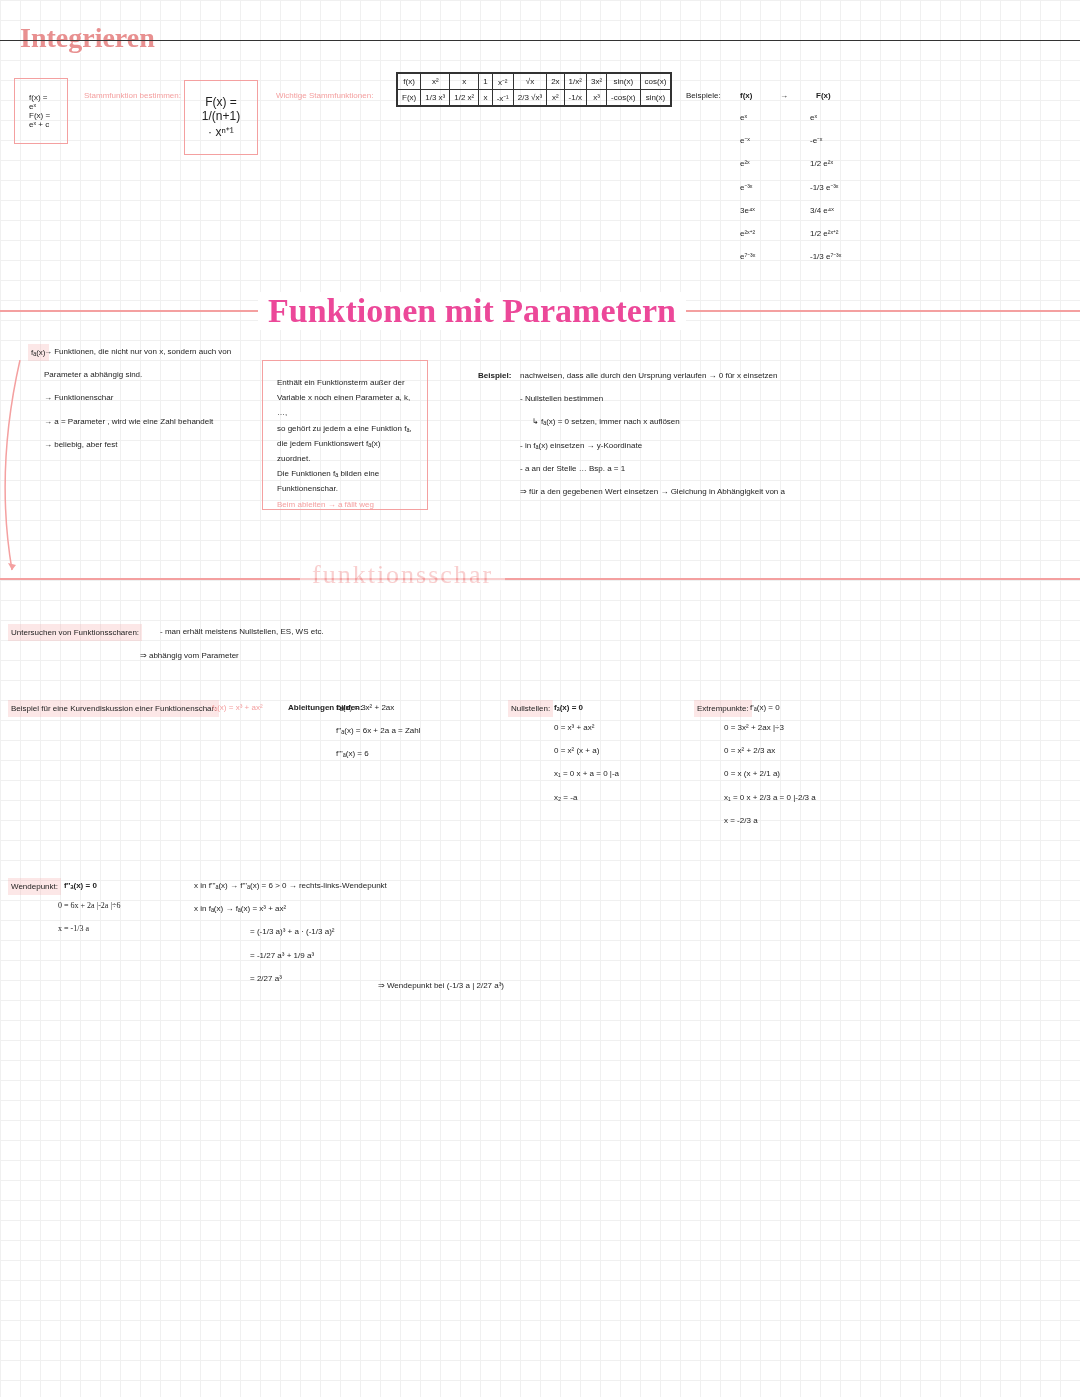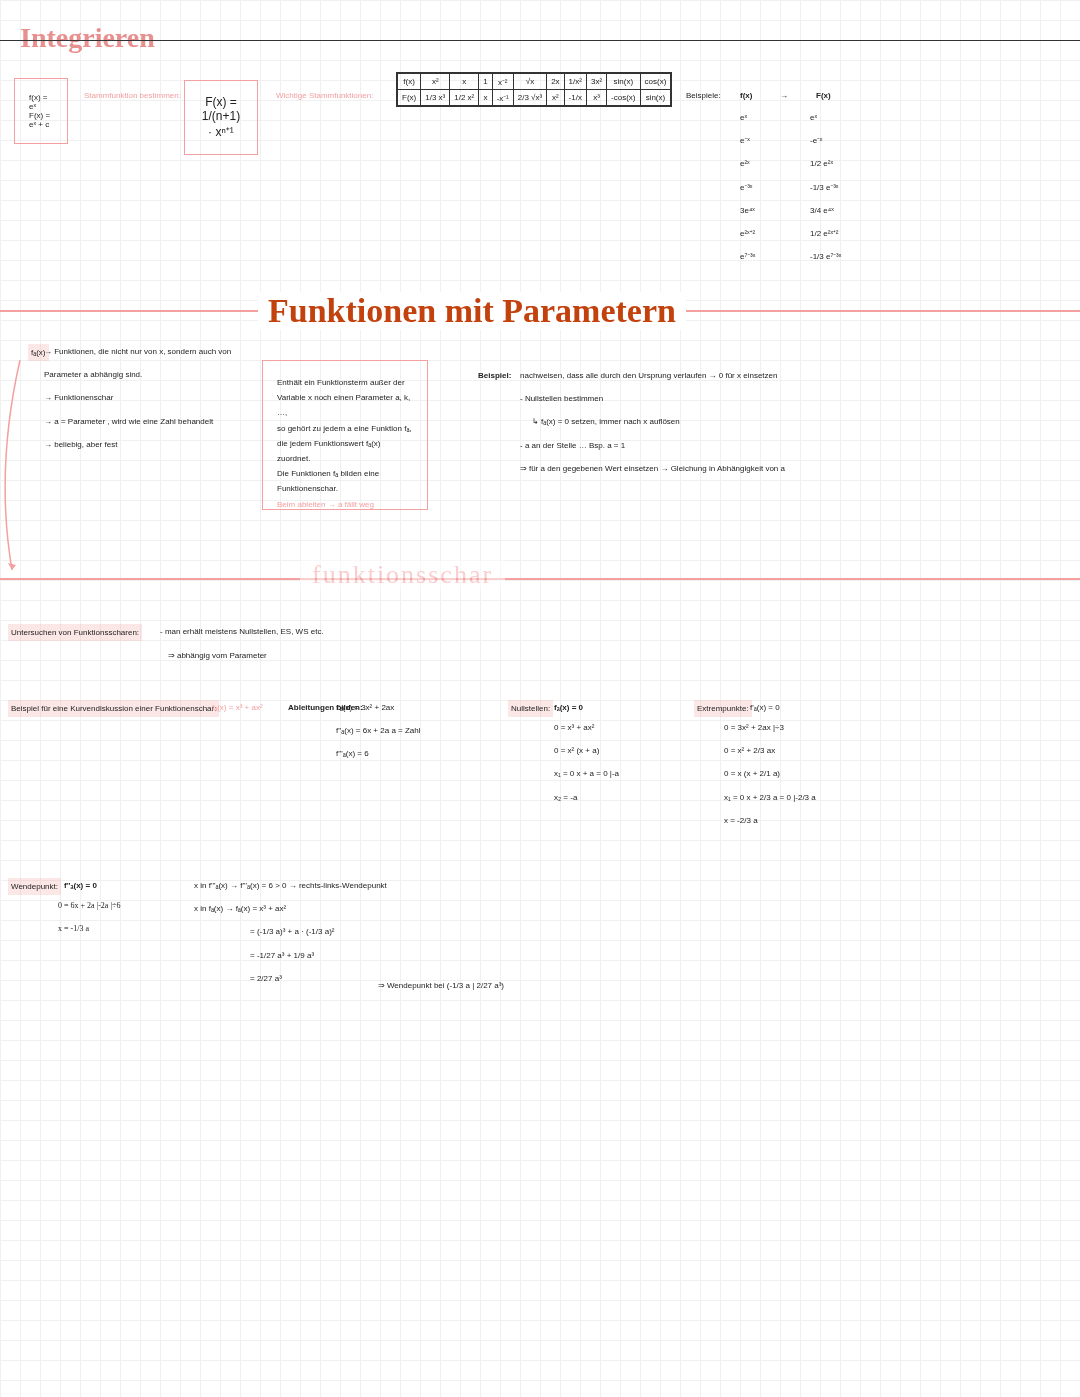"Funktionen mit Parametern" .cursive-big { color: #c2410c -> #ec4899 }
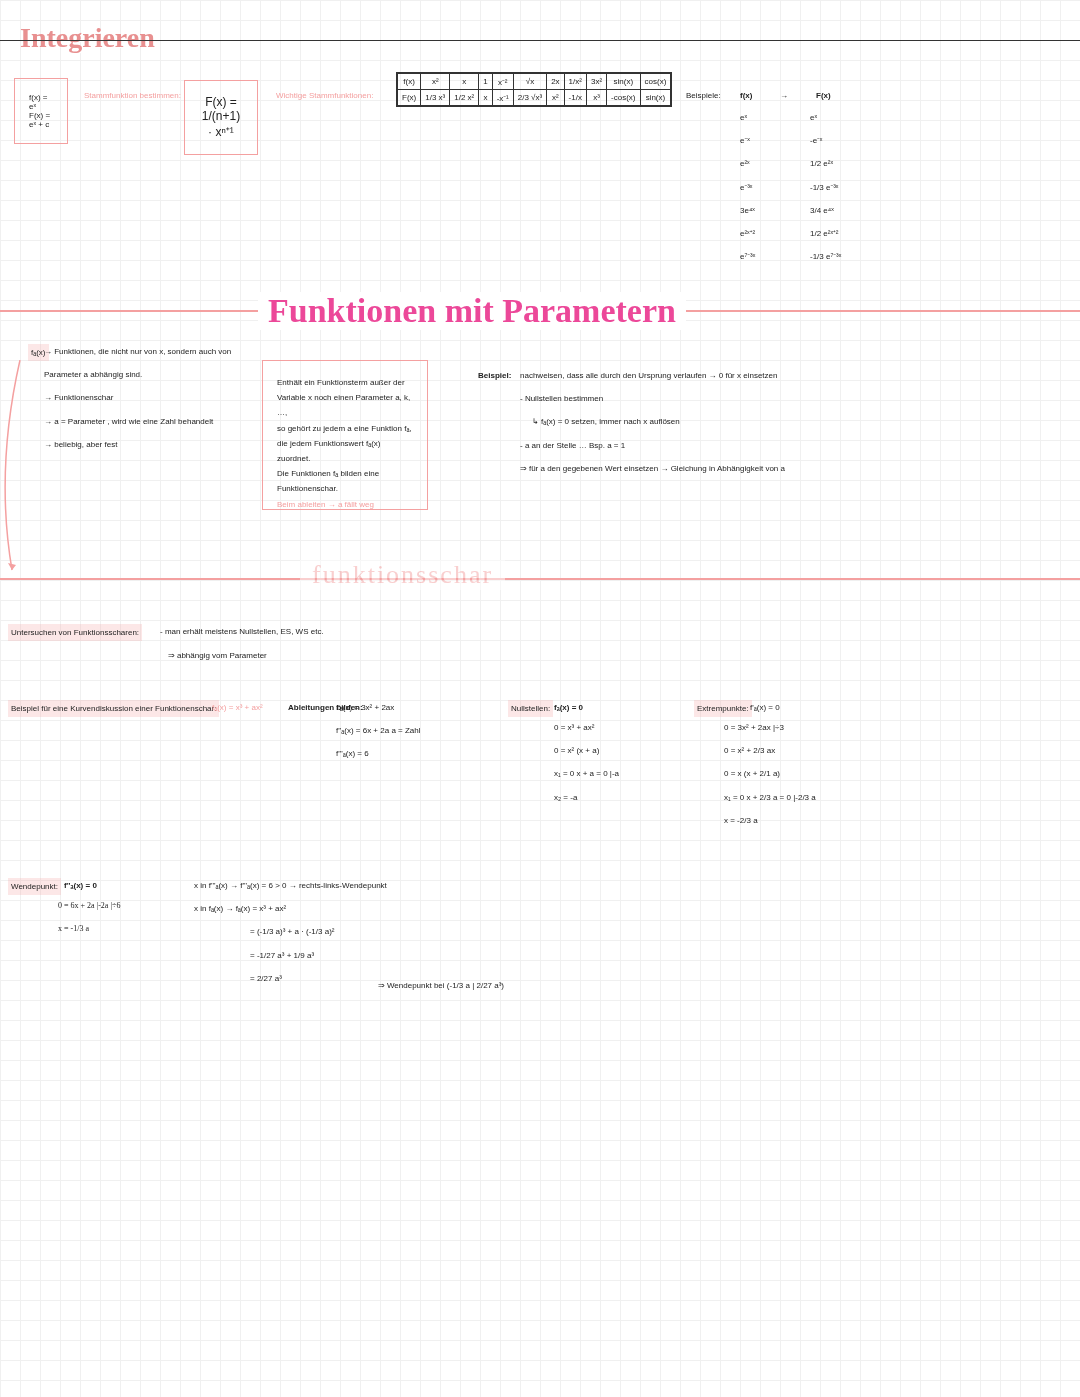"- in fₐ(x) einsetzen →" span { html: none -> <span>- in fₐ(x) einsetzen → y-Koordinate</span> }
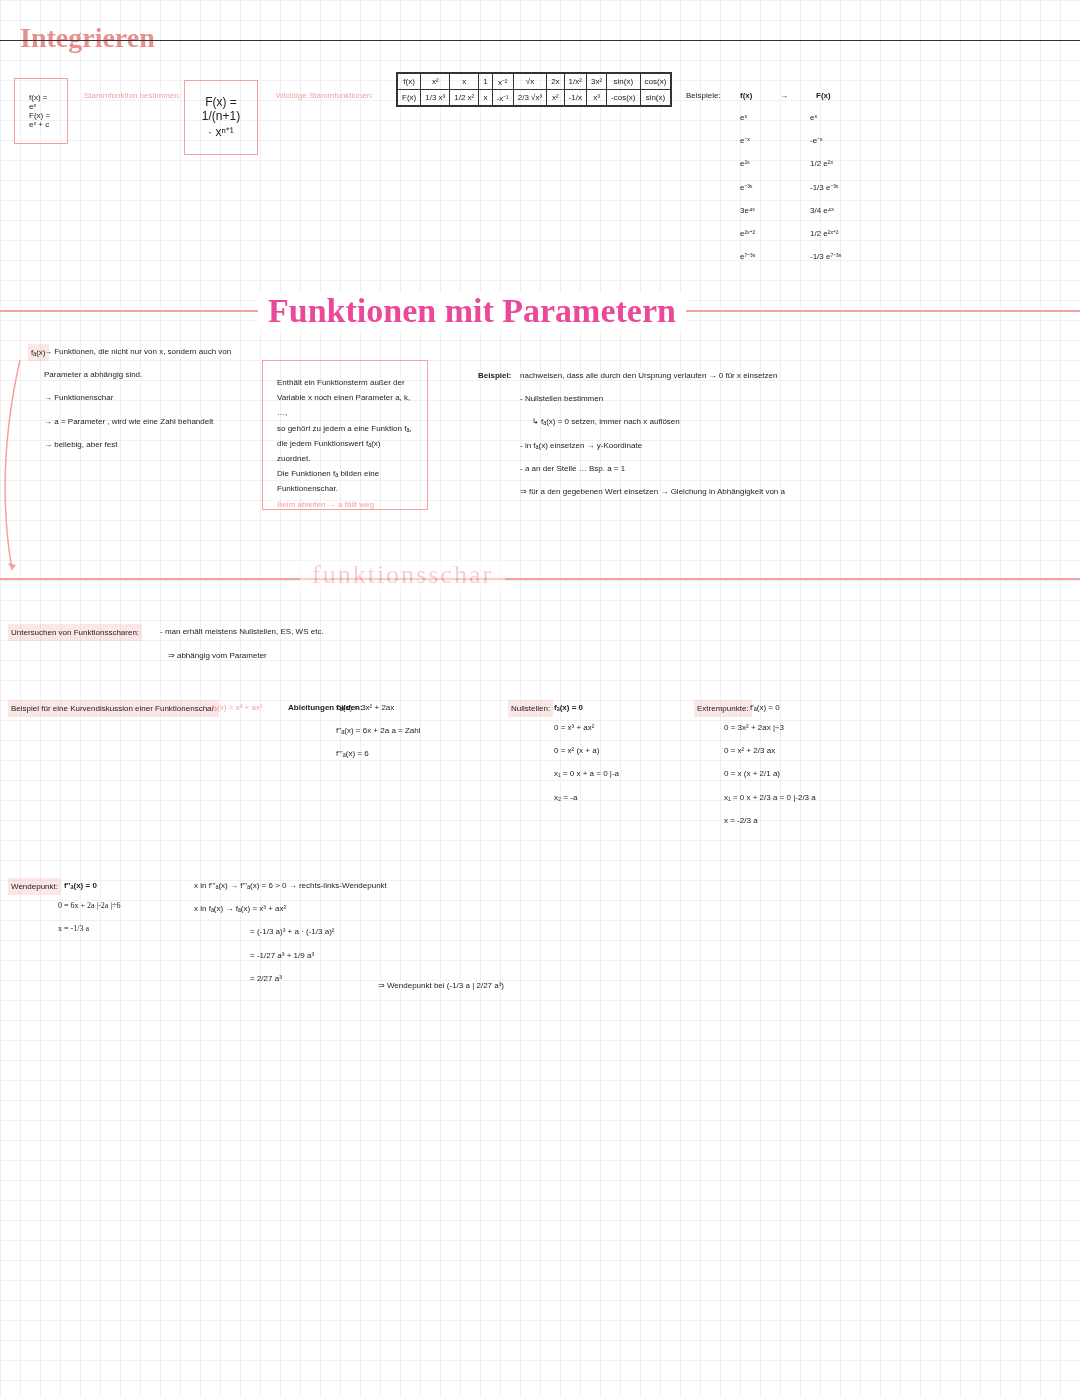"⇒ abhängig vom Parameter" div.note { margin-left: 28px -> none }
